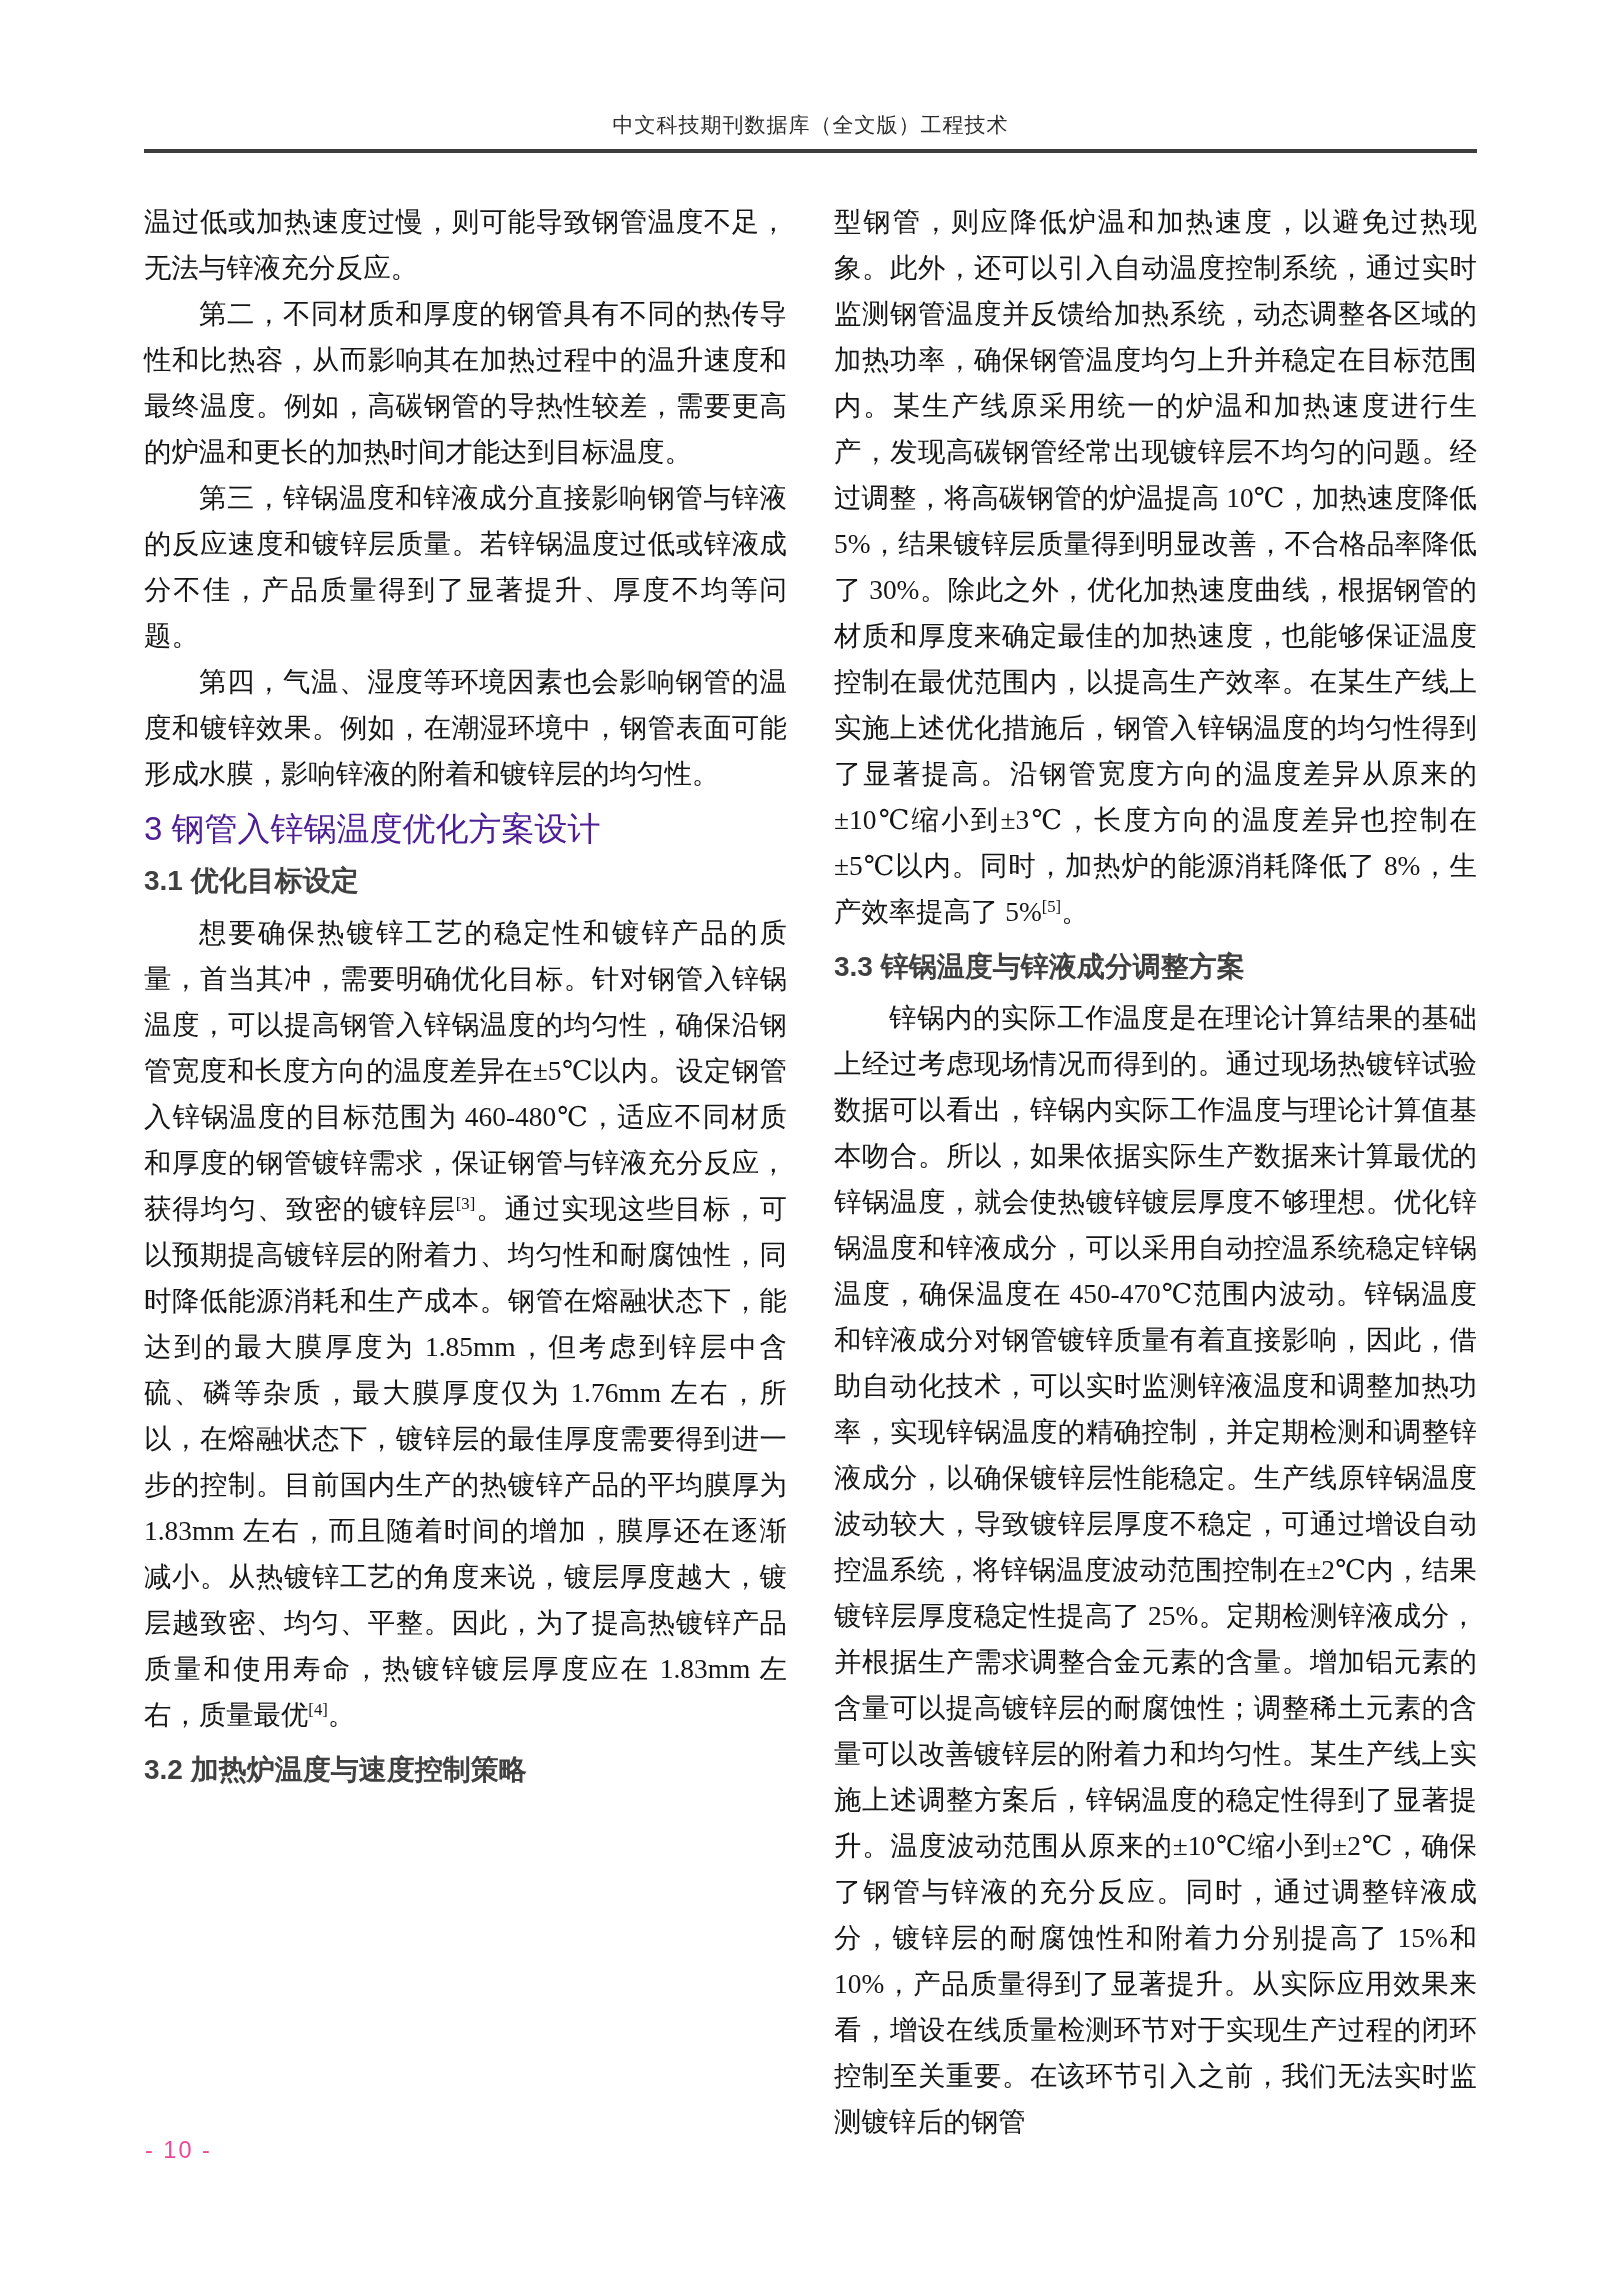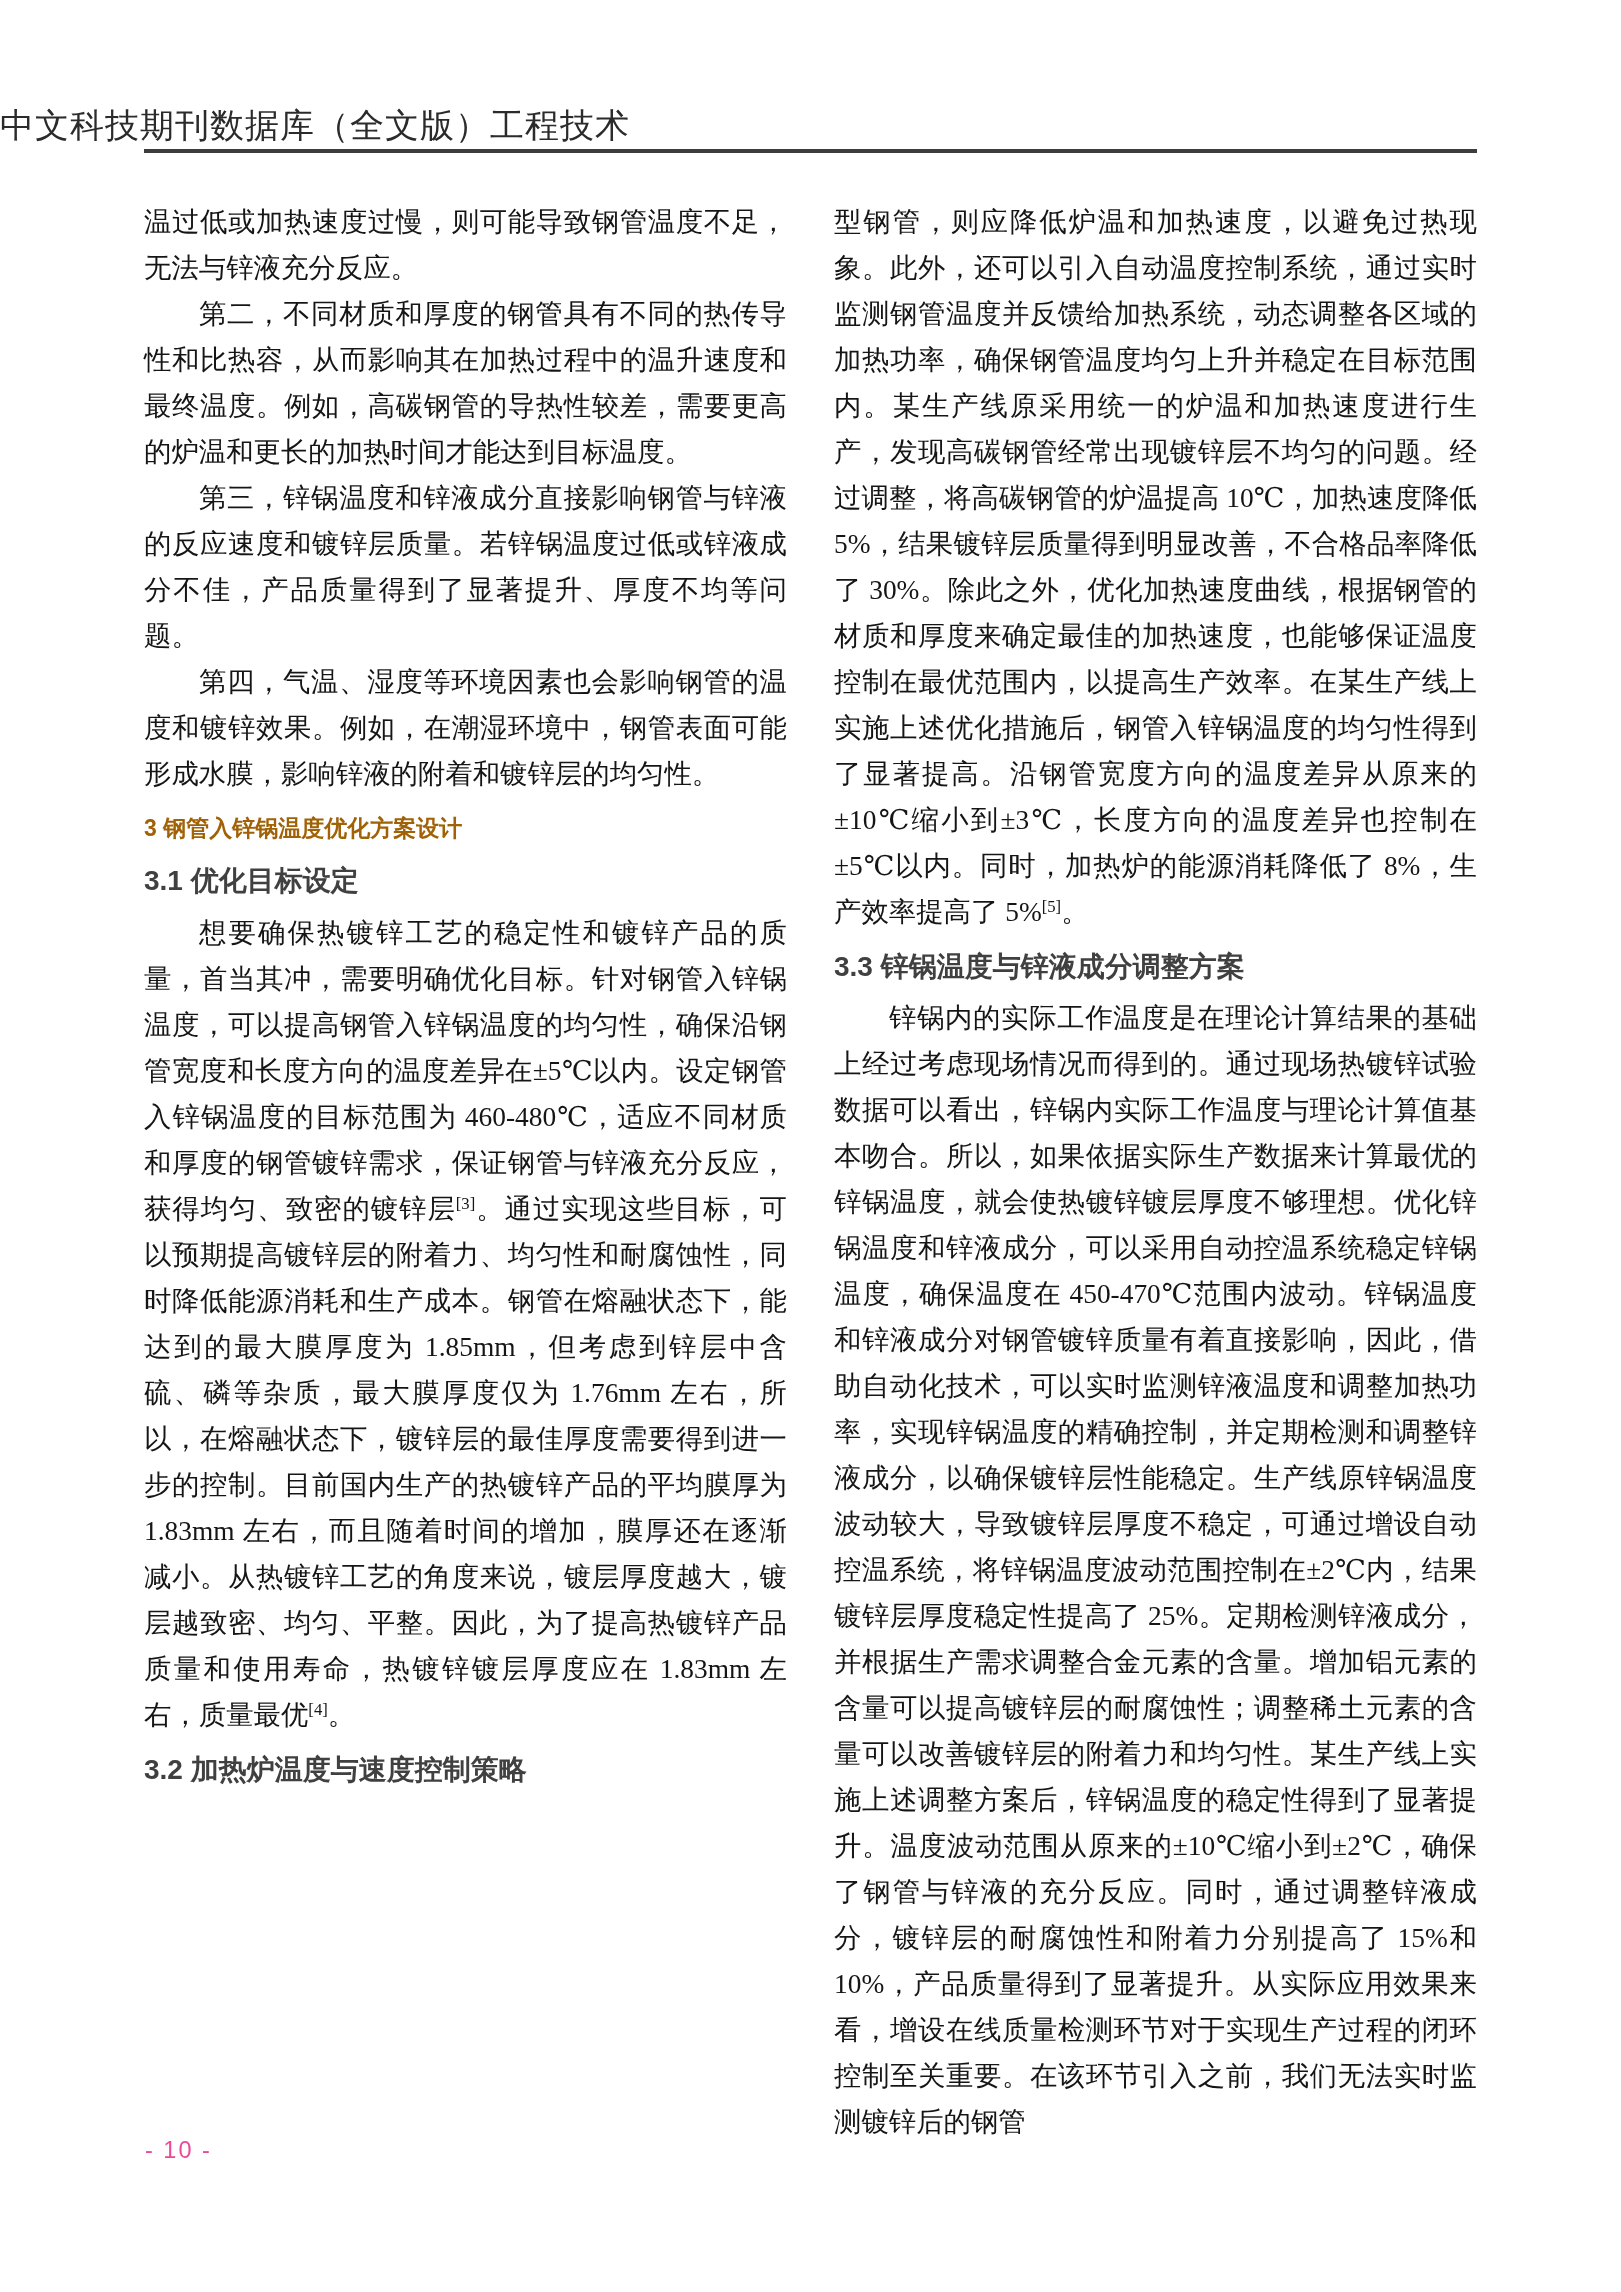"中文科技期刊数据库（全文版）工程技术" .header-title { font-size: 34px -> 21px; text-align: none -> center }
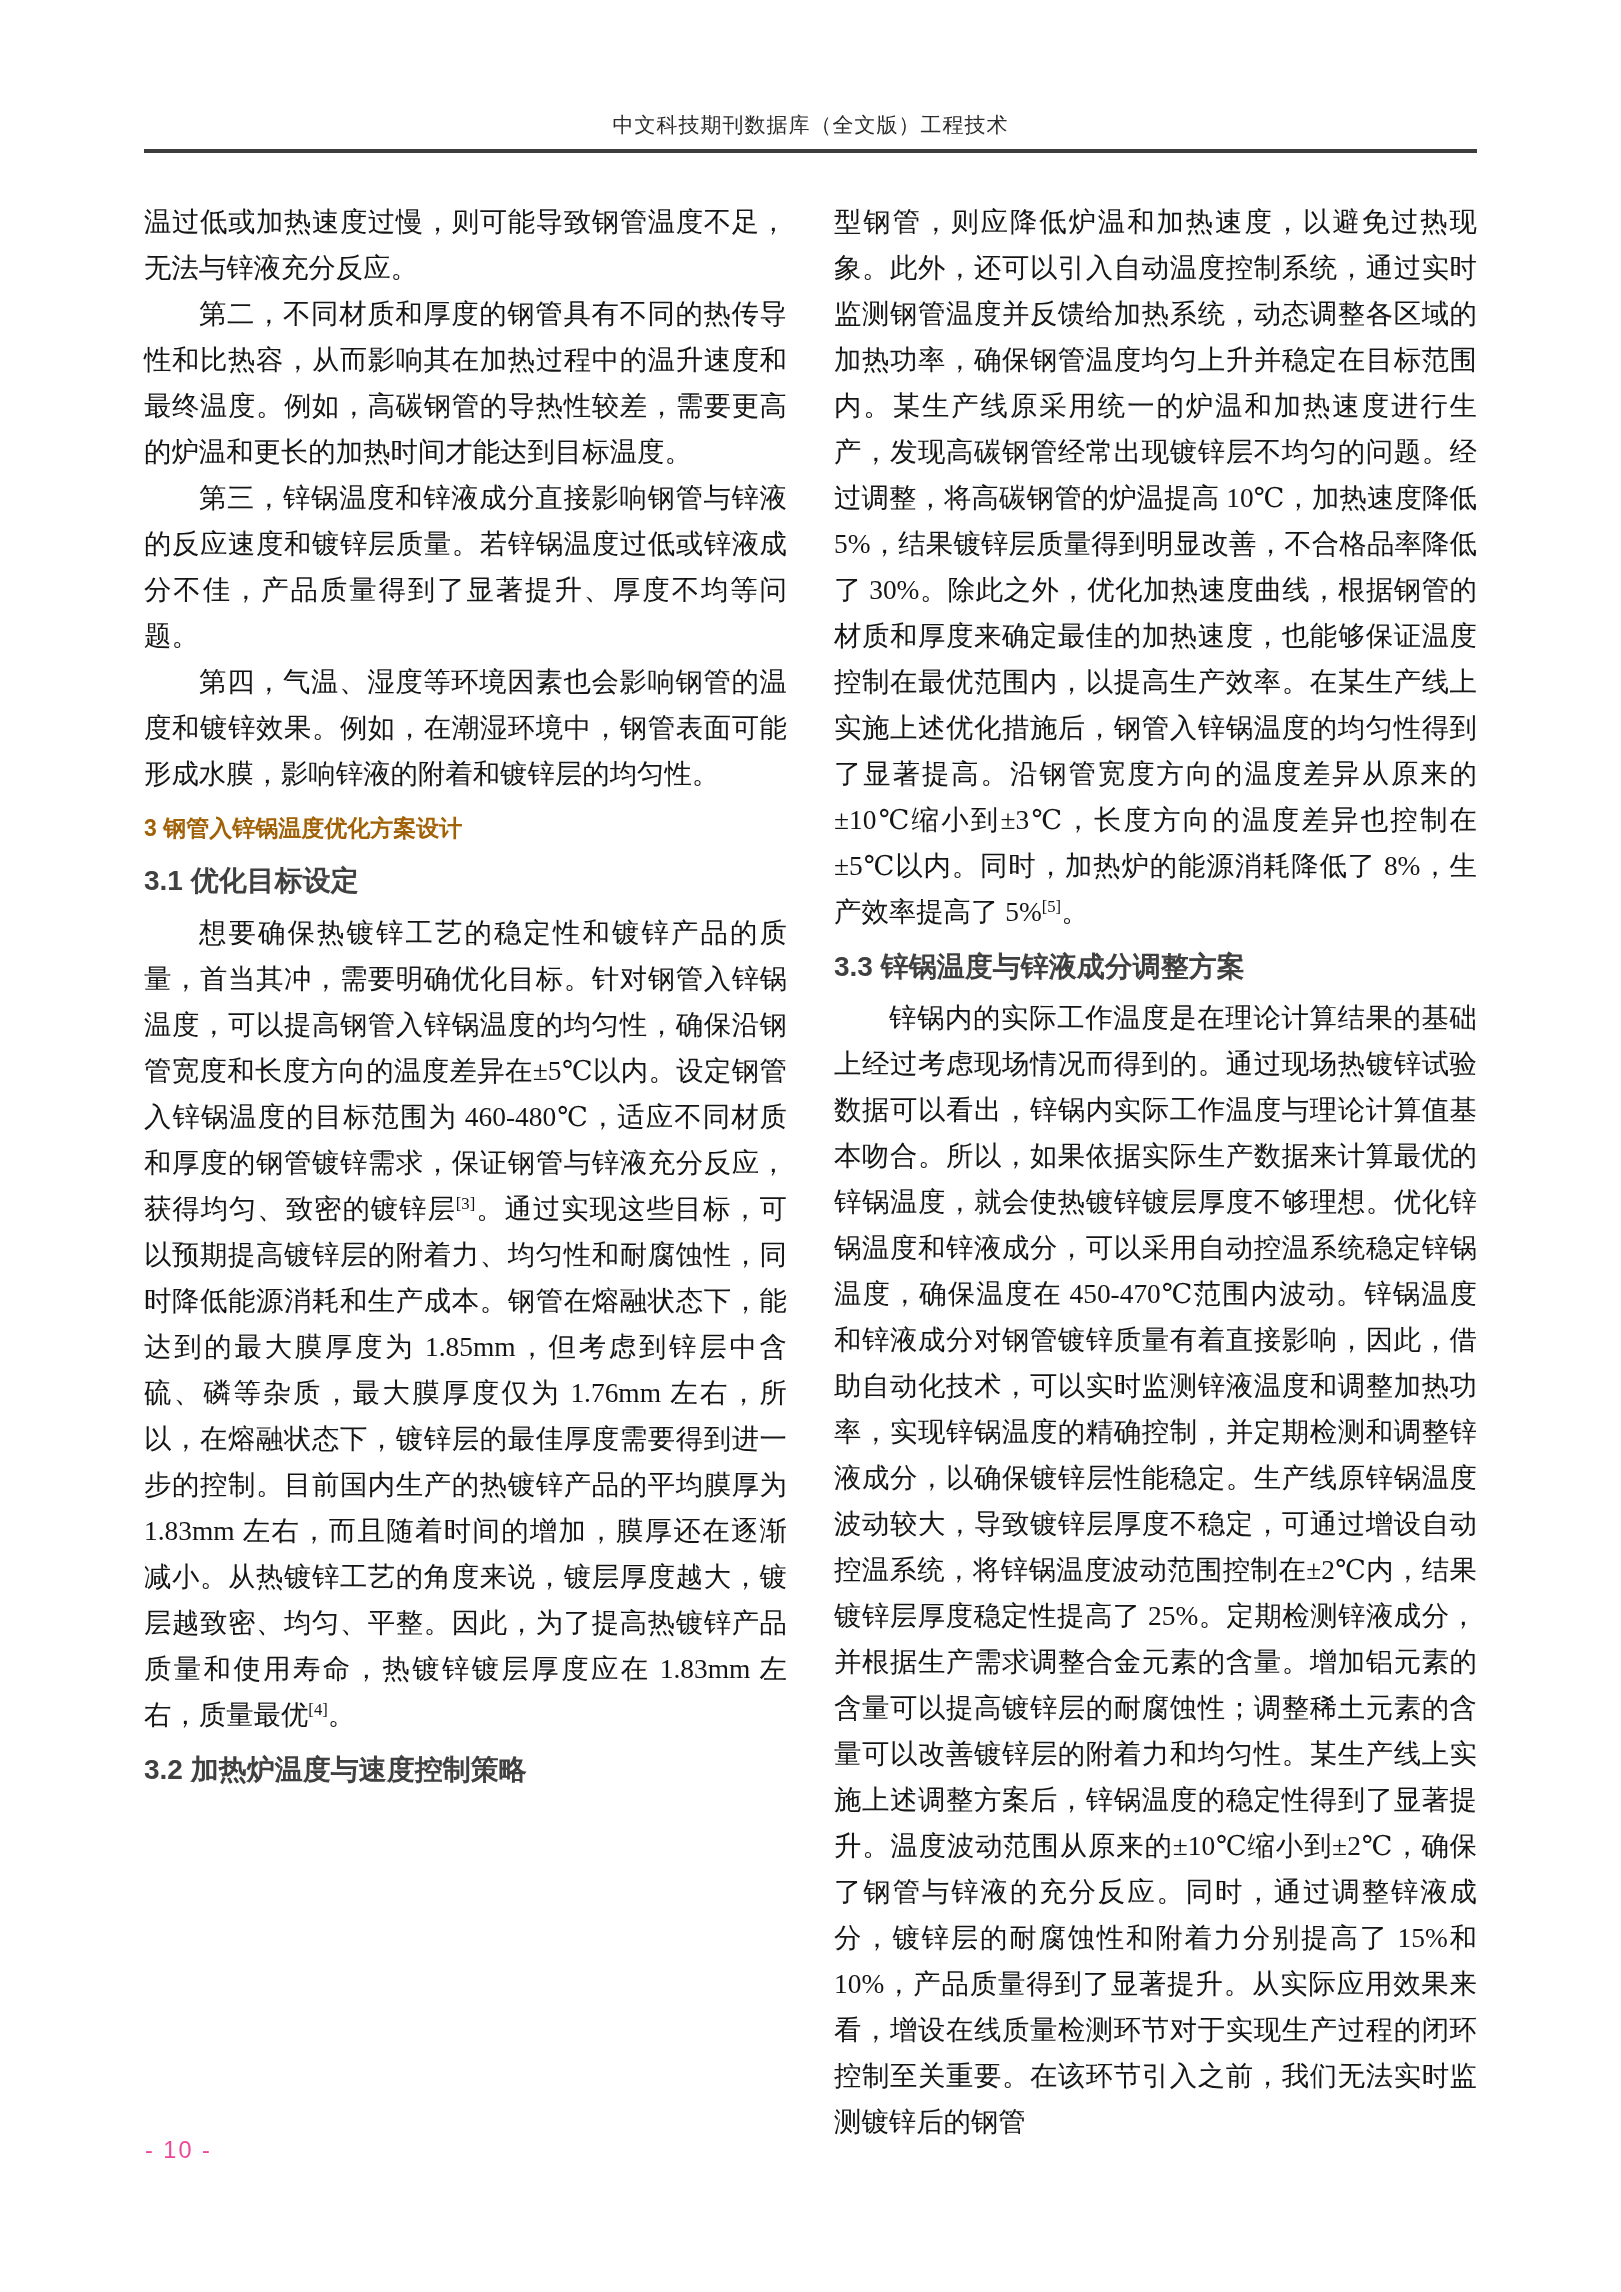"3 钢管入锌锅温度优化方案设计" h1.sec { color: #a16207 -> #4c1d95; font-size: 23px -> 33px; font-weight: 700 -> 400 }
